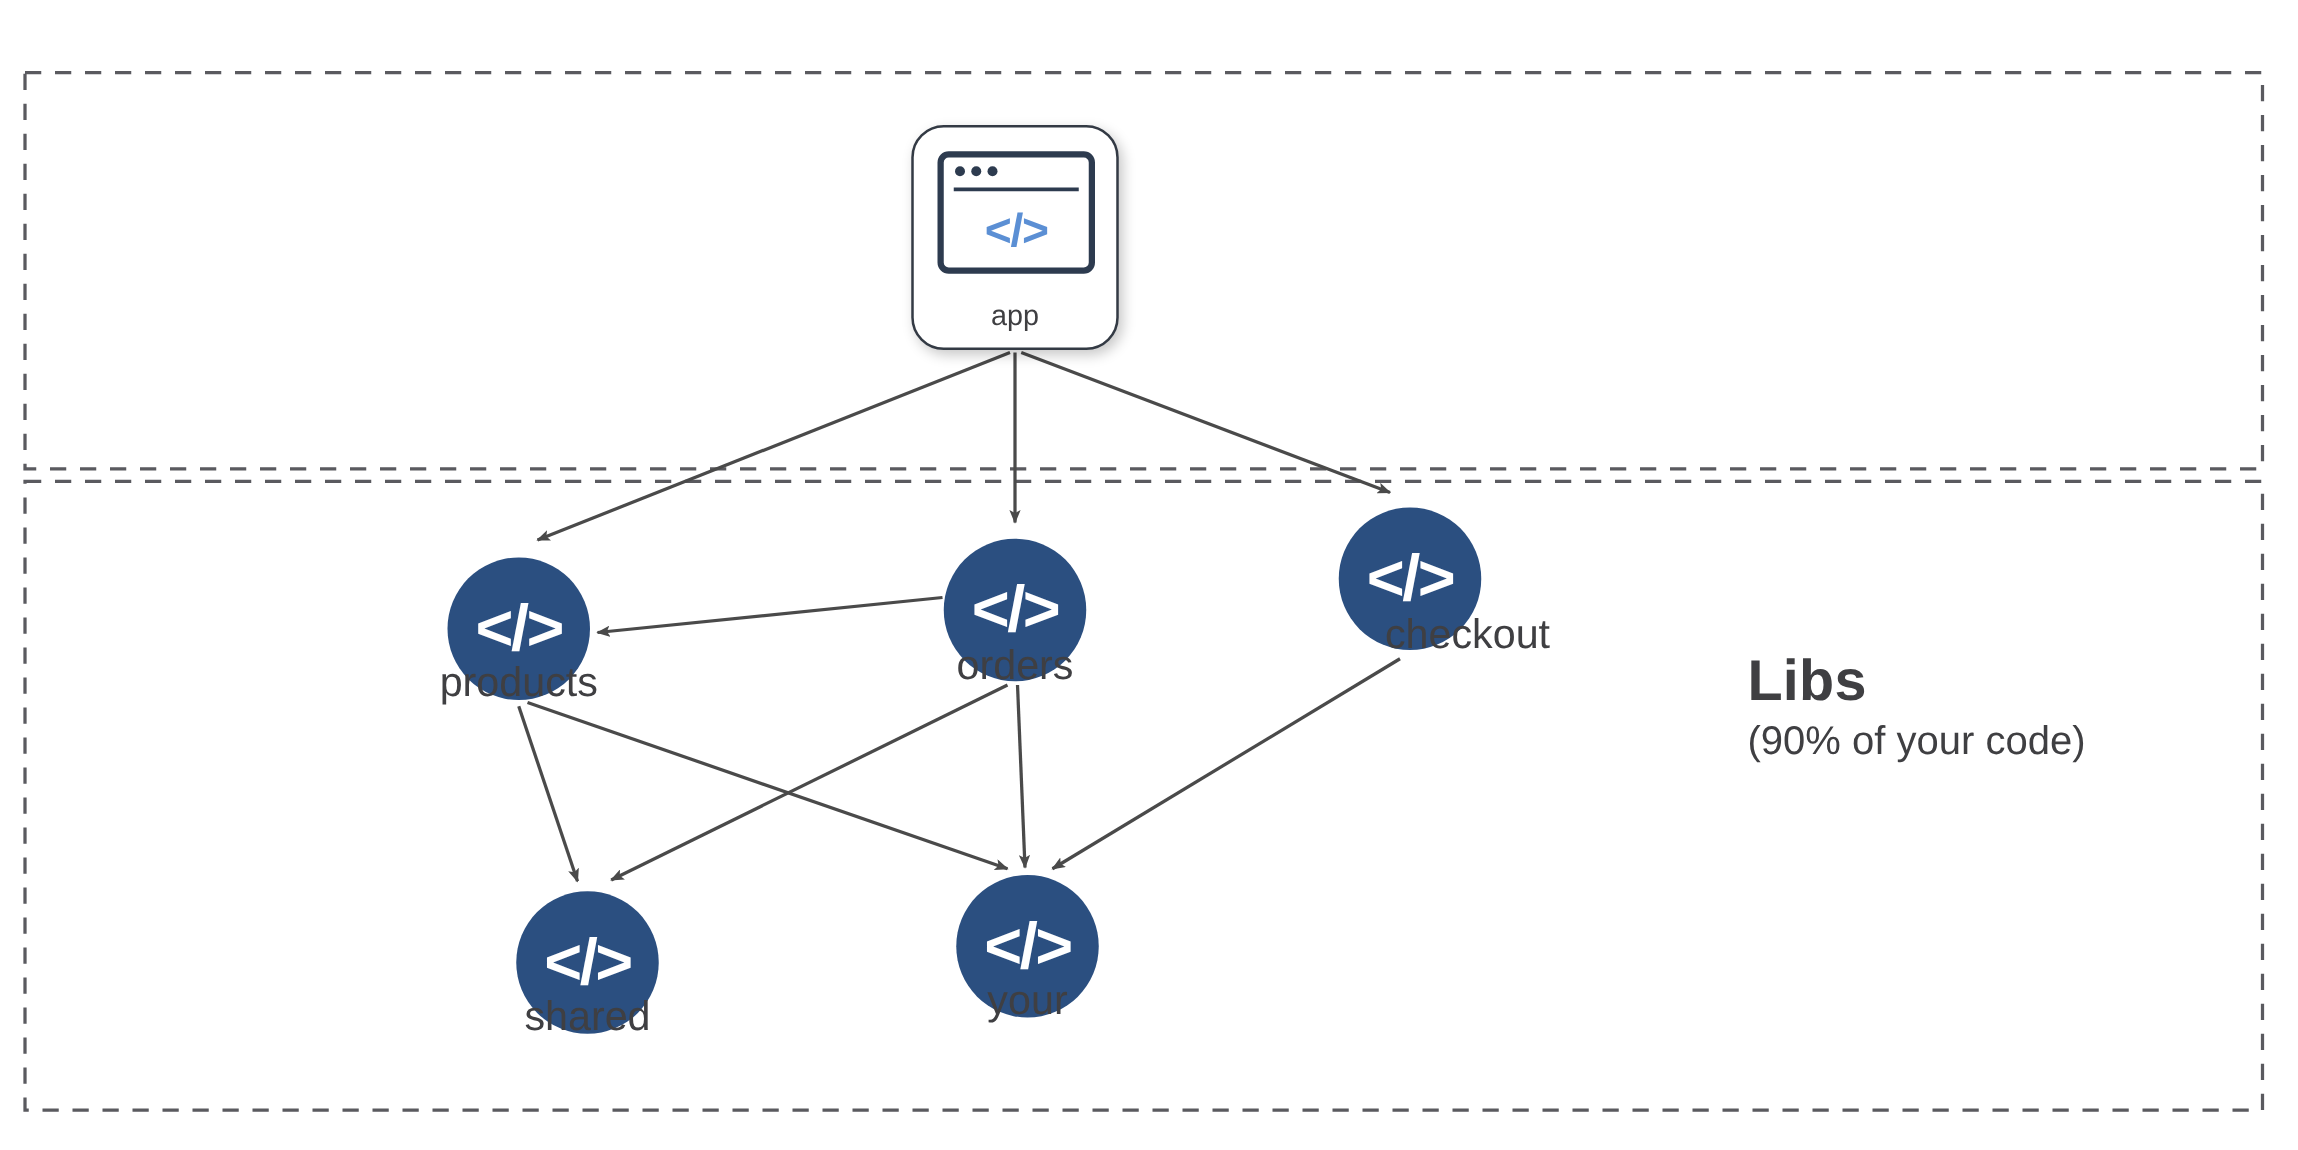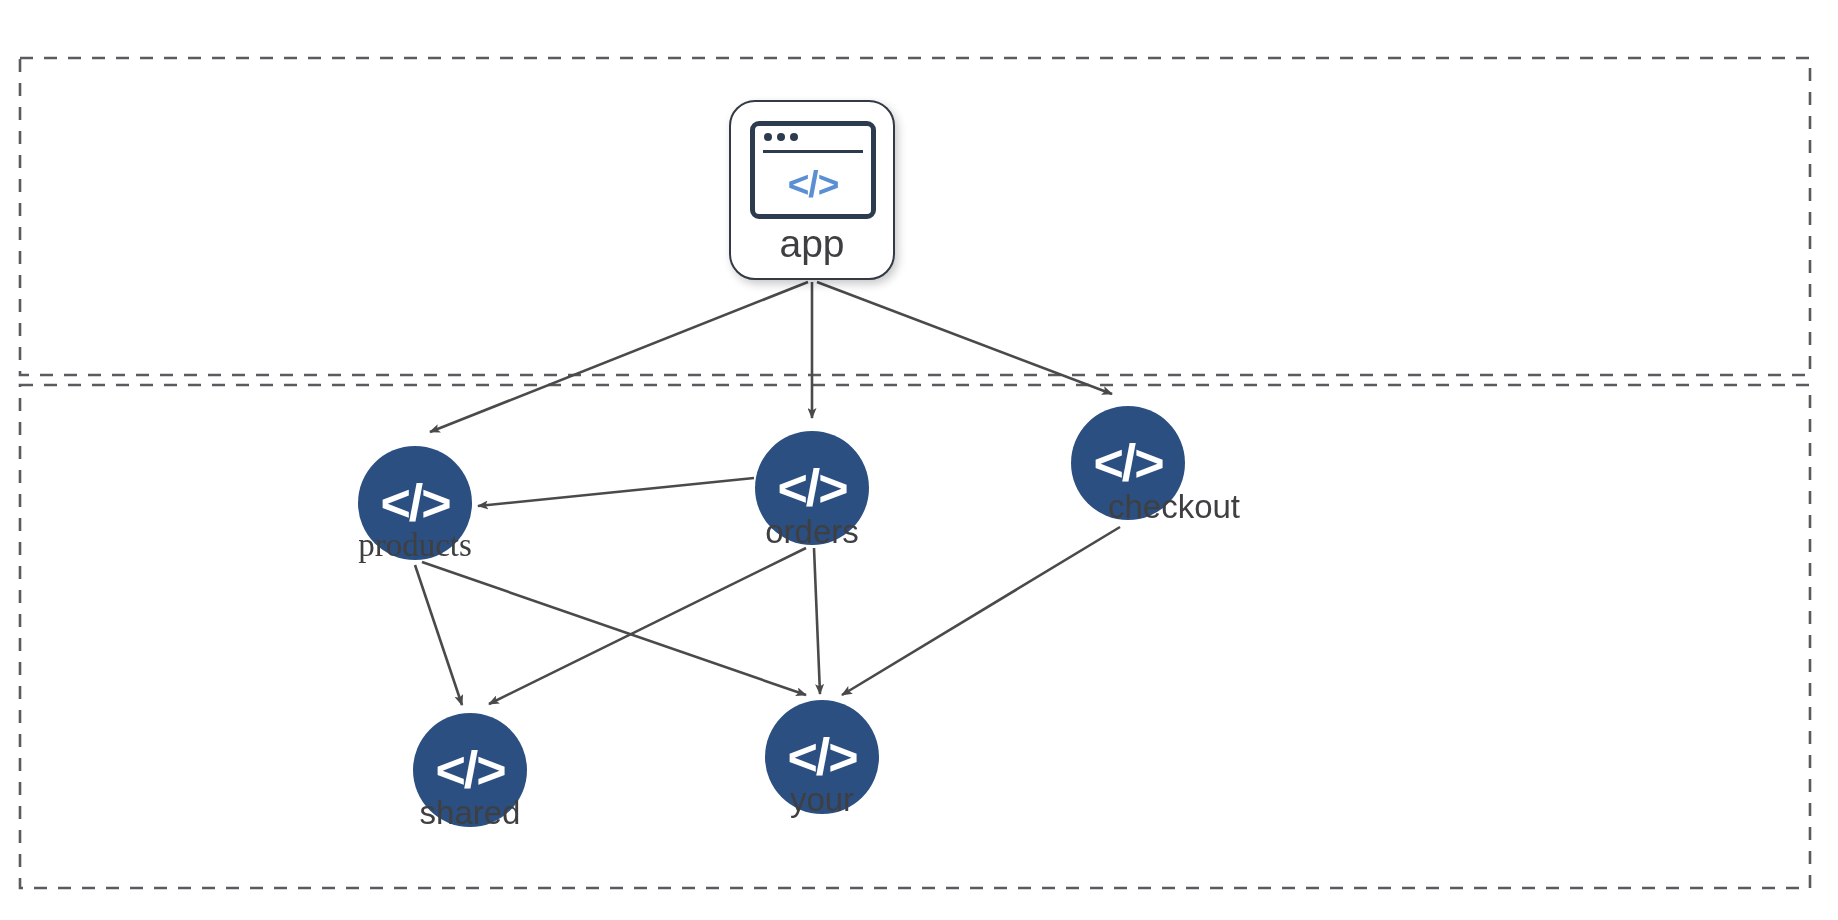"app" #app-card-caption { font-size: 39px -> 23px }
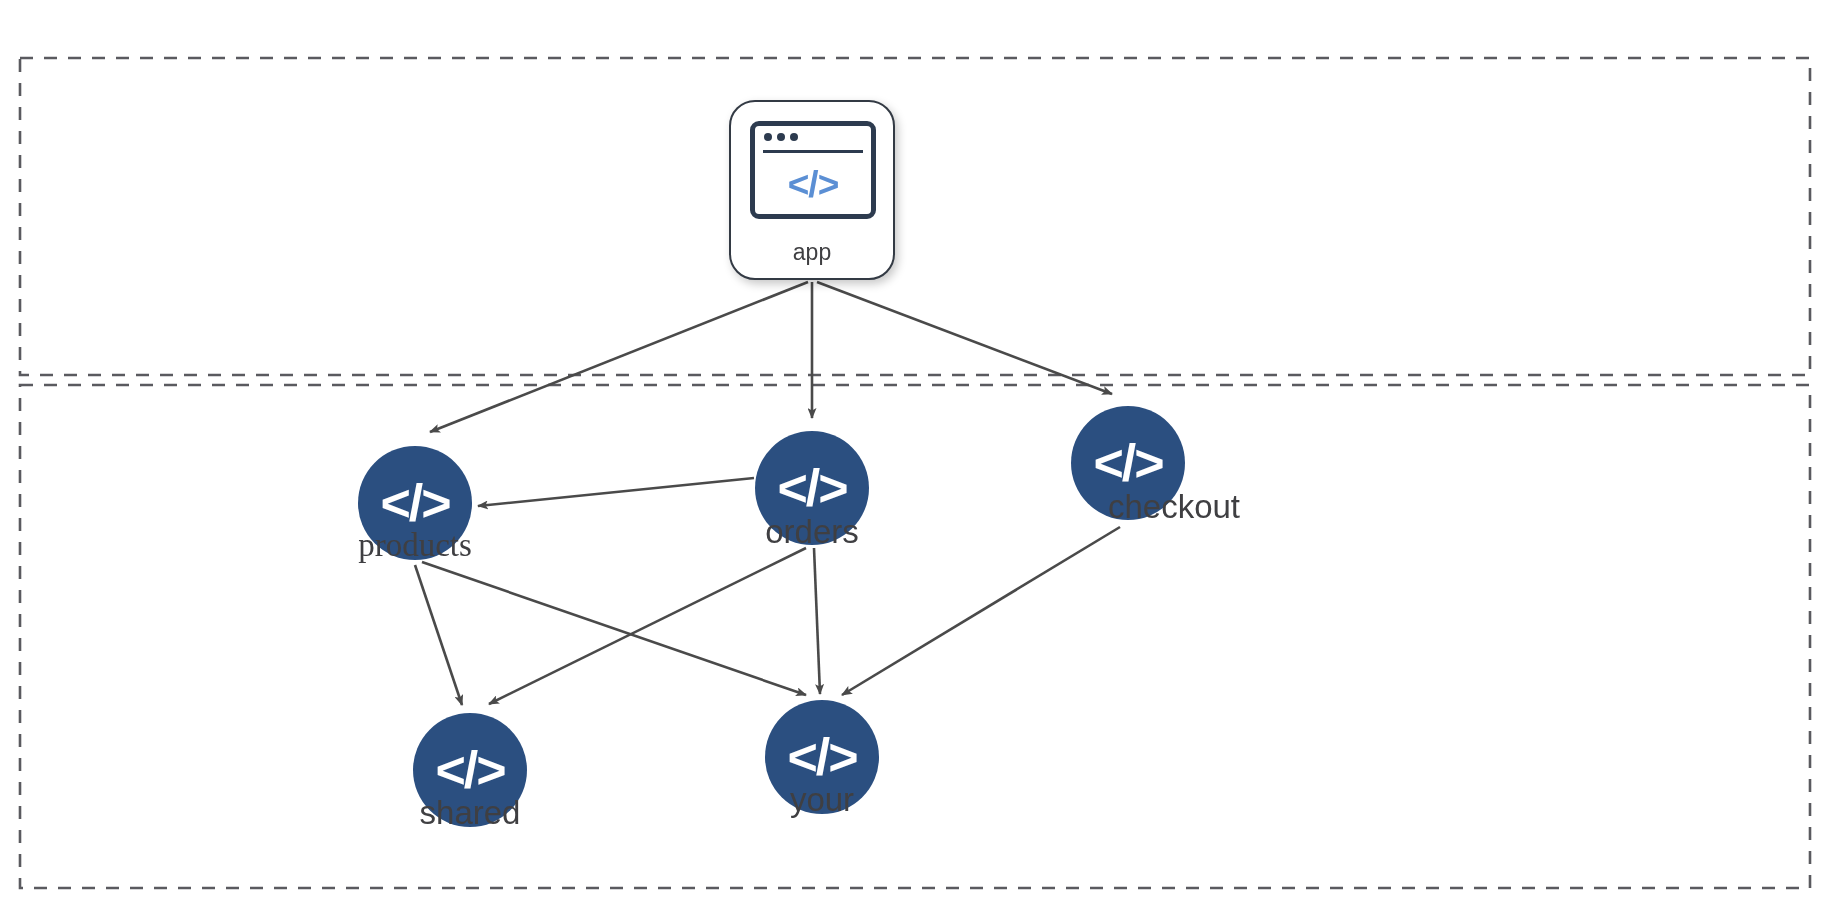"products" div.node-caption { font-family: Liberation Serif, serif -> none }
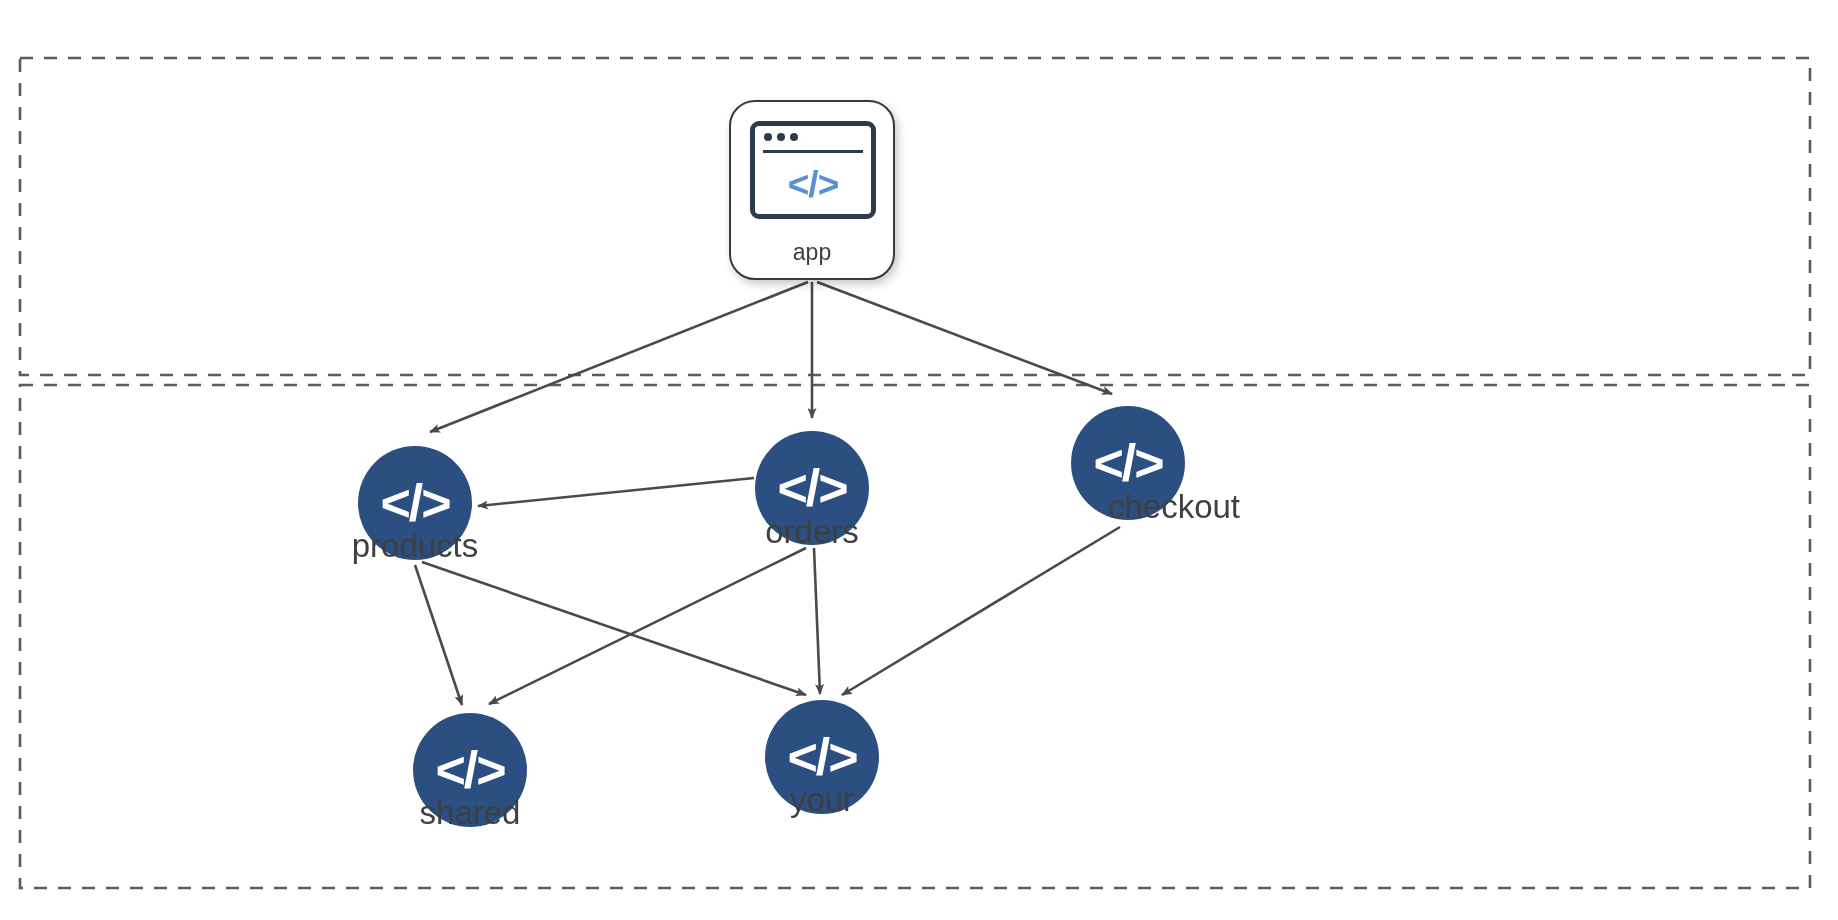"Libs" div.zone-label { html: none -> <div> <div>Libs</div> <div>(90% of your code)</div> </div> }
